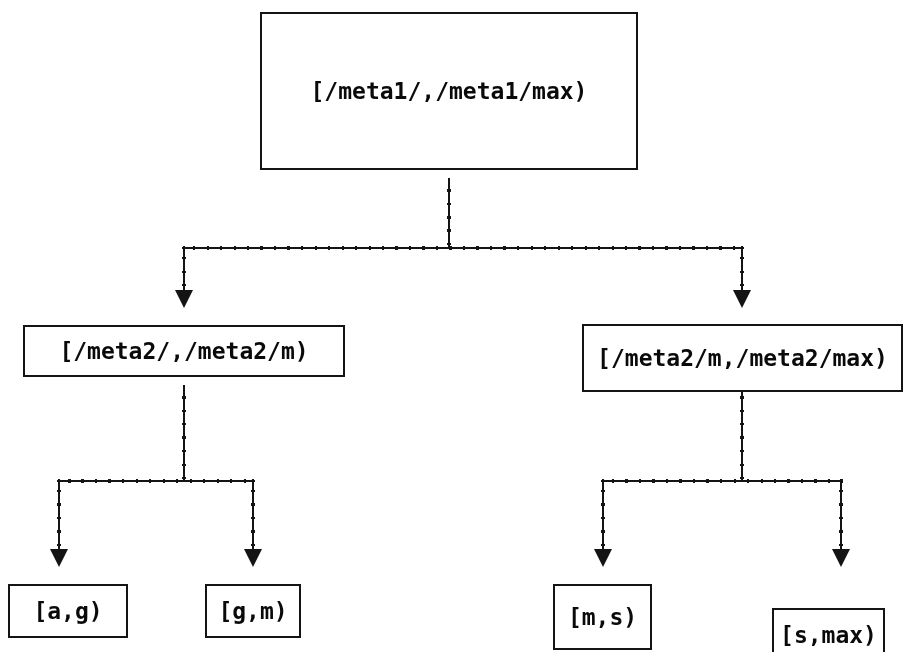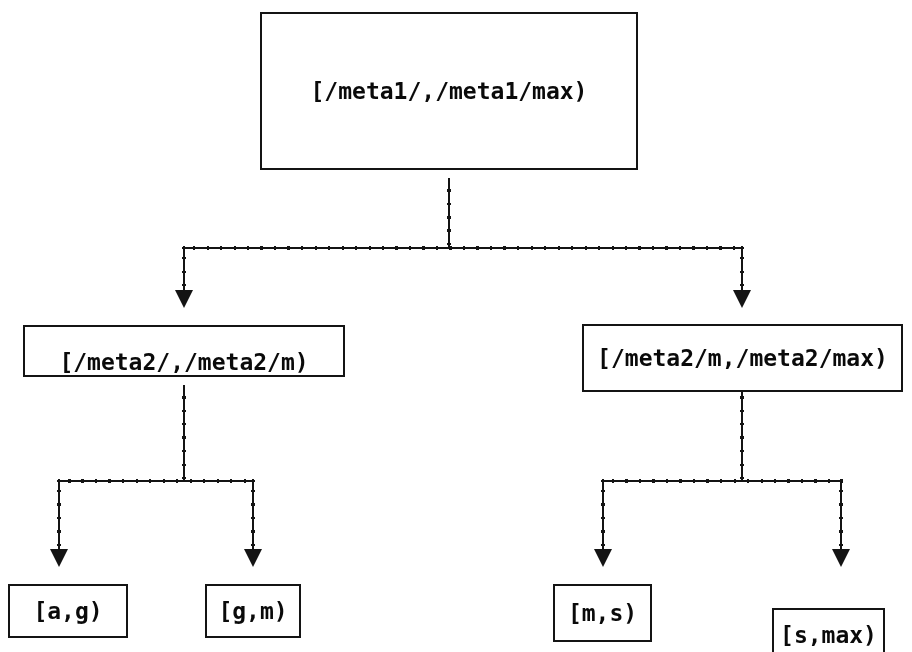"[/meta2/,/meta2/m)" div.node { align-items: flex-end -> none }
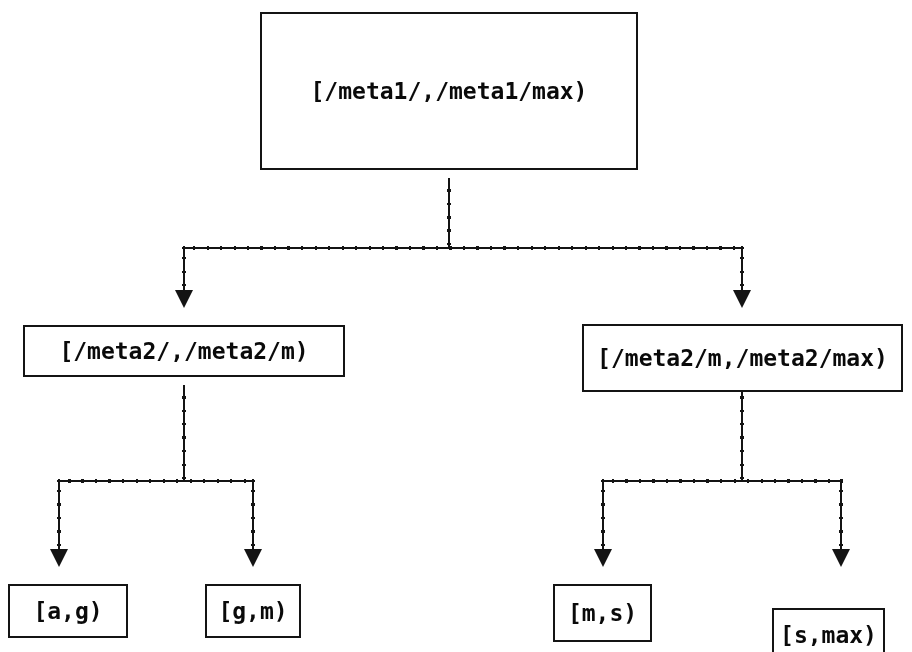"[m,s)" div.node { height: 58px -> 66px }
